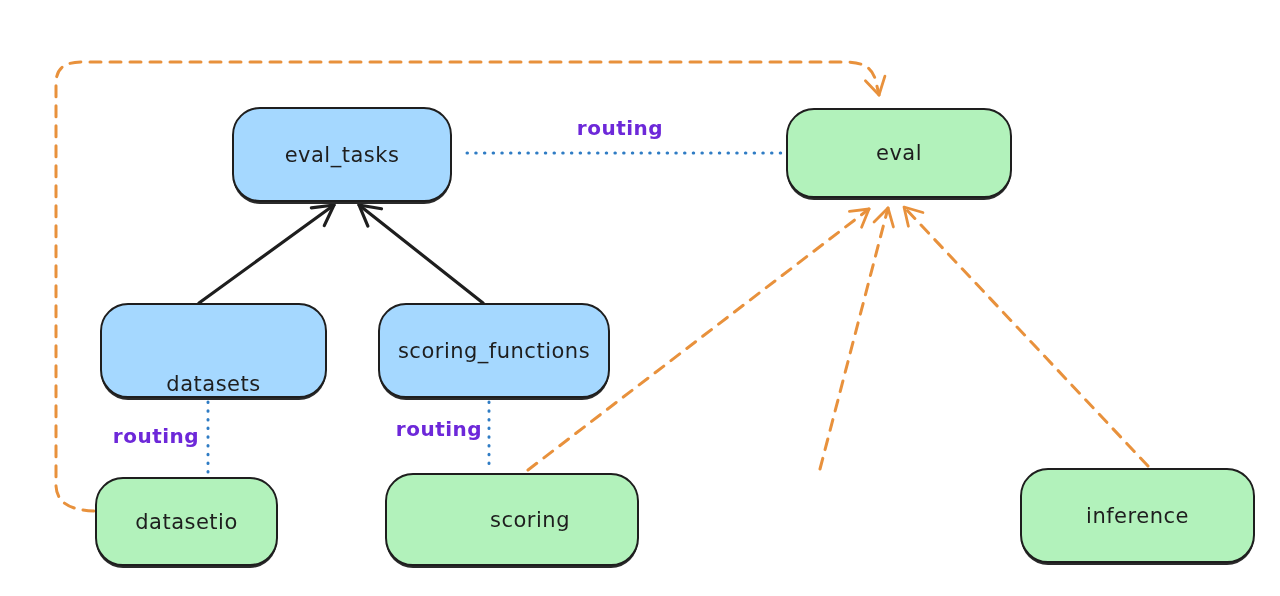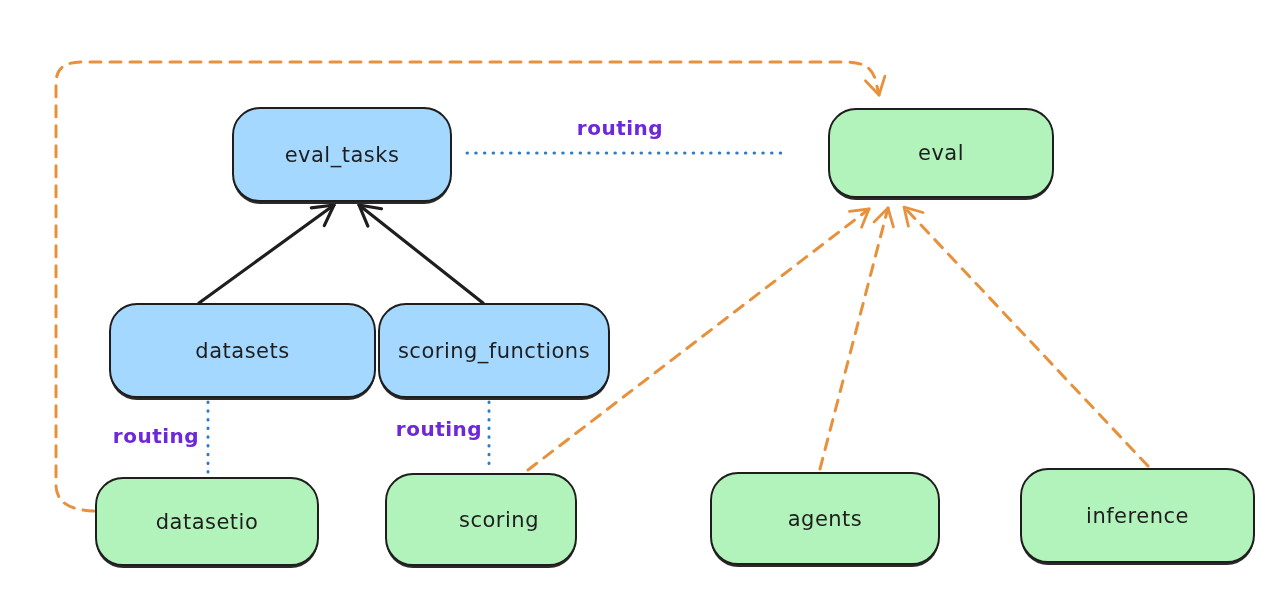"eval" .n-eval { left: 828px -> 786px }
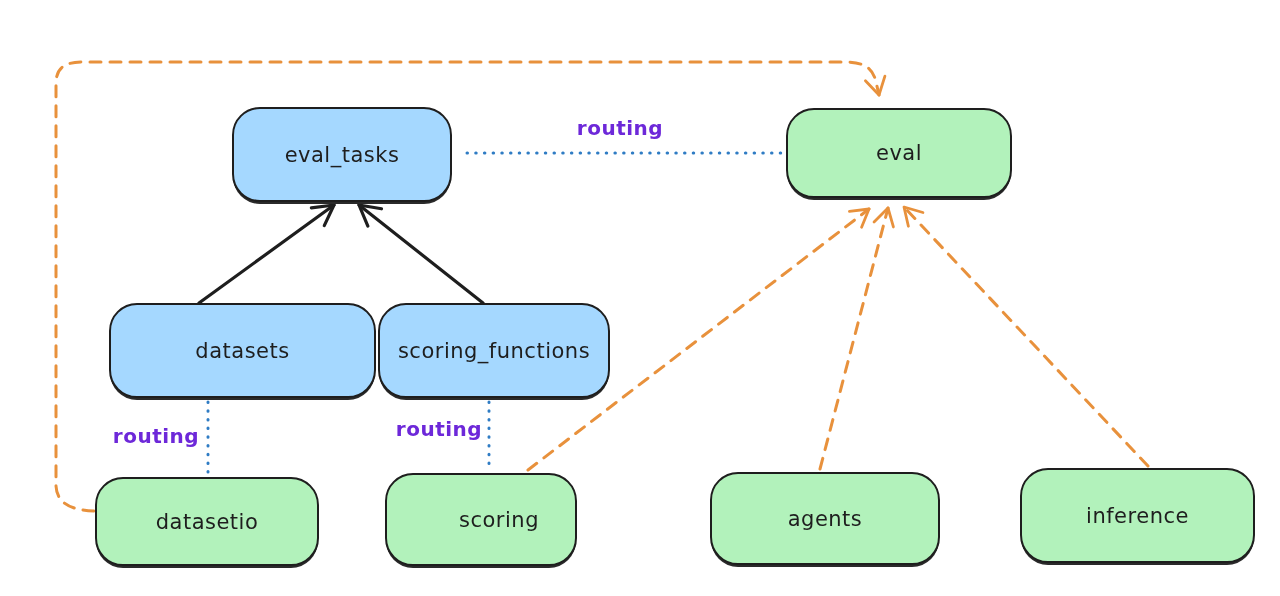"datasets" .n-datasets { align-items: none -> flex-end; left: 109px -> 100px; width: 267px -> 227px }
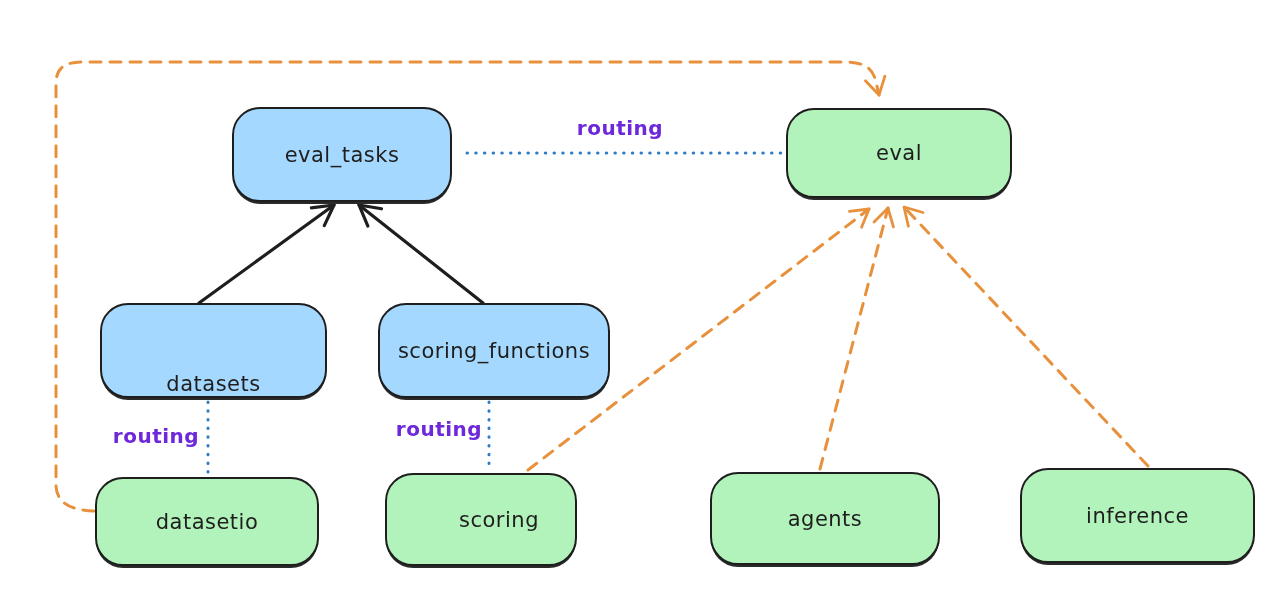"datasetio" .n-datasetio { width: 224px -> 183px }
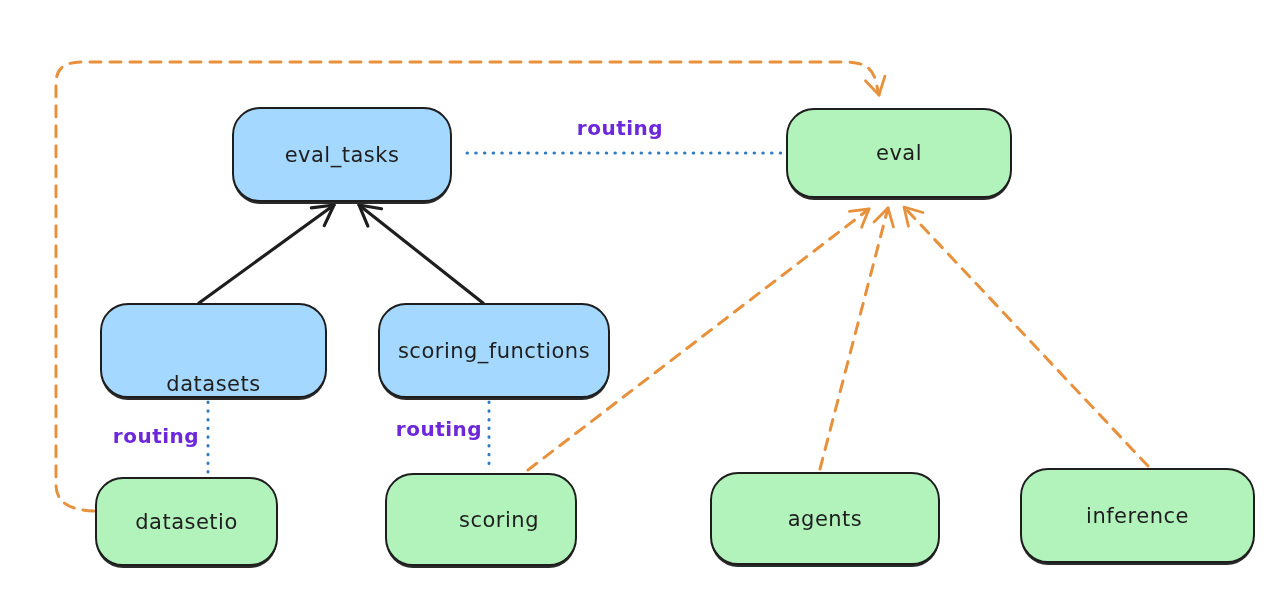"scoring" .n-scoring { width: 192px -> 254px }
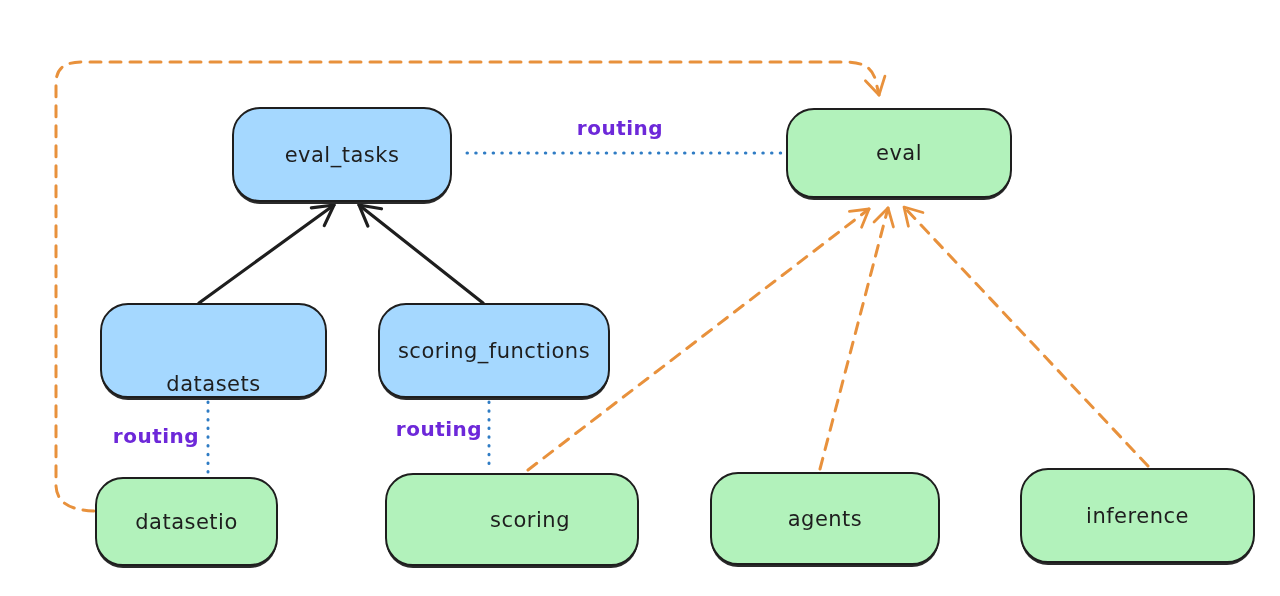"agents" div.node { html: <div> <span>agents</span> </div> -> none }
